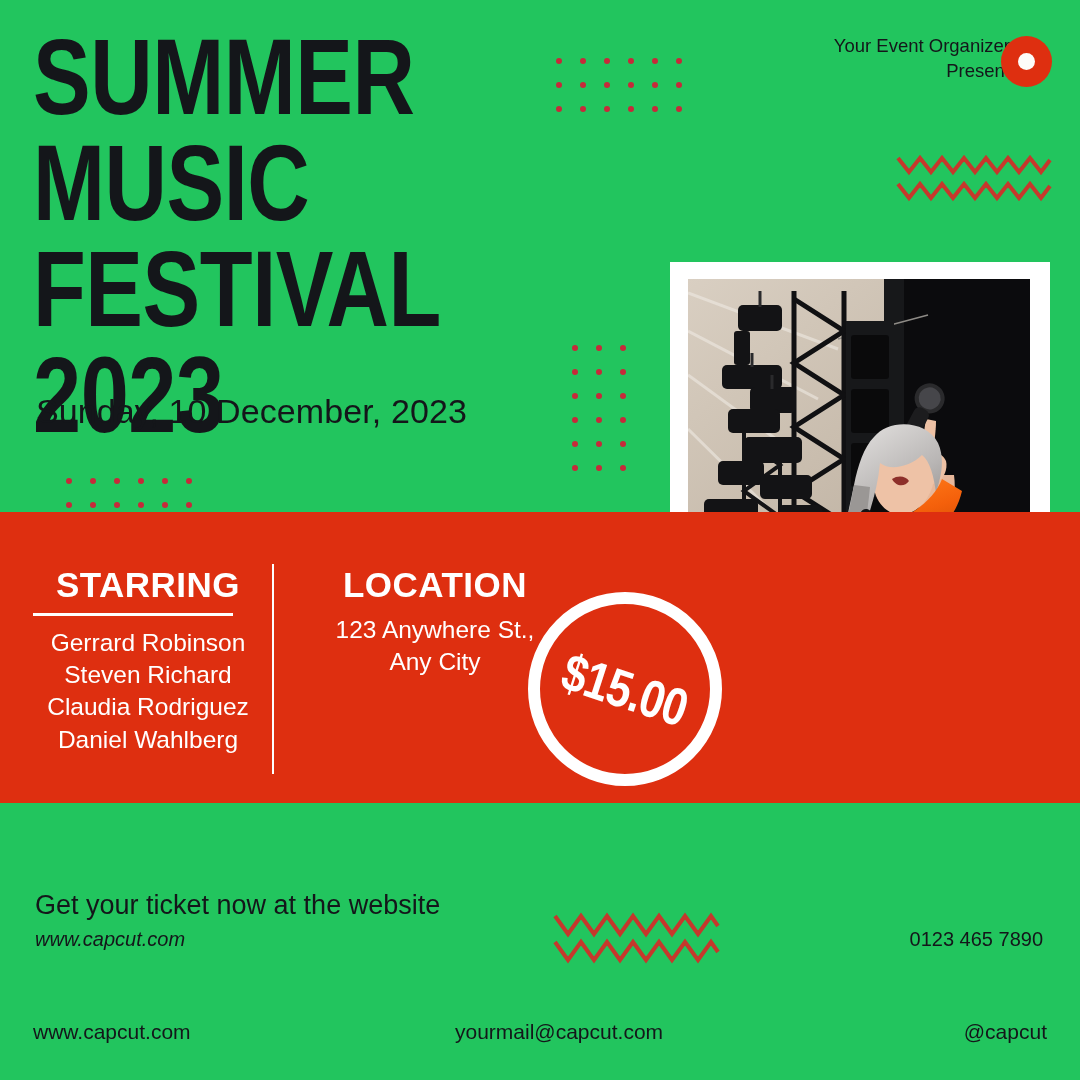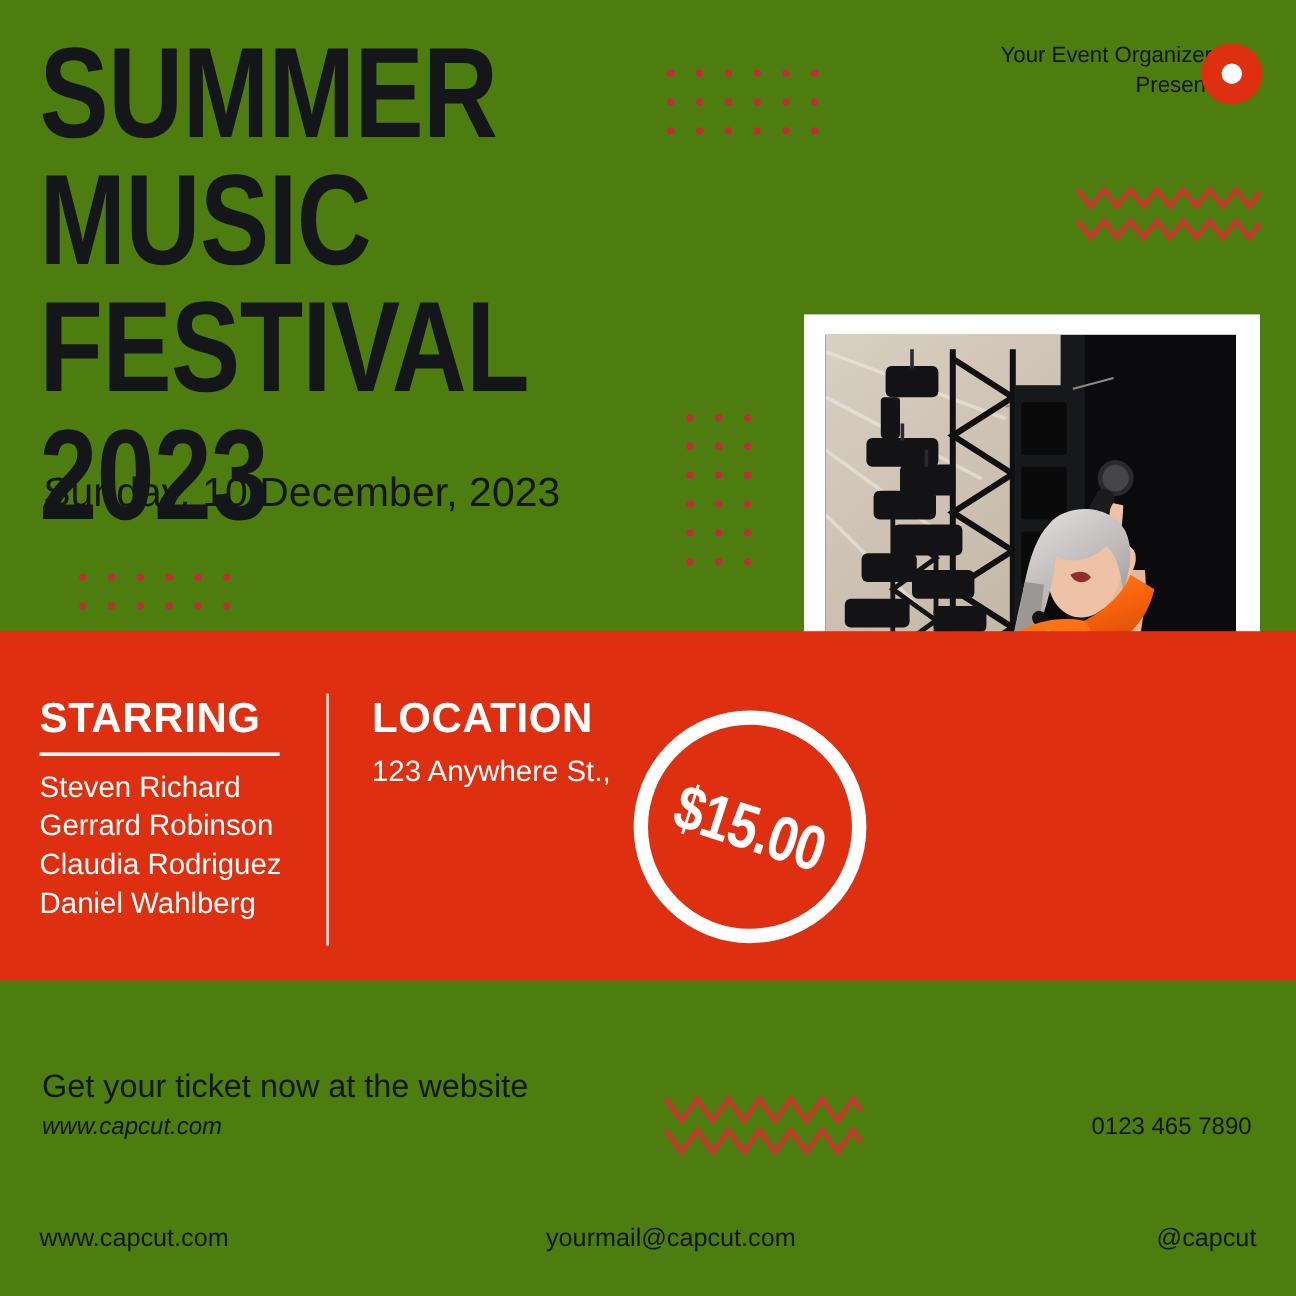"SUMMER" #poster { background: #4d7c0f -> #22c55e }
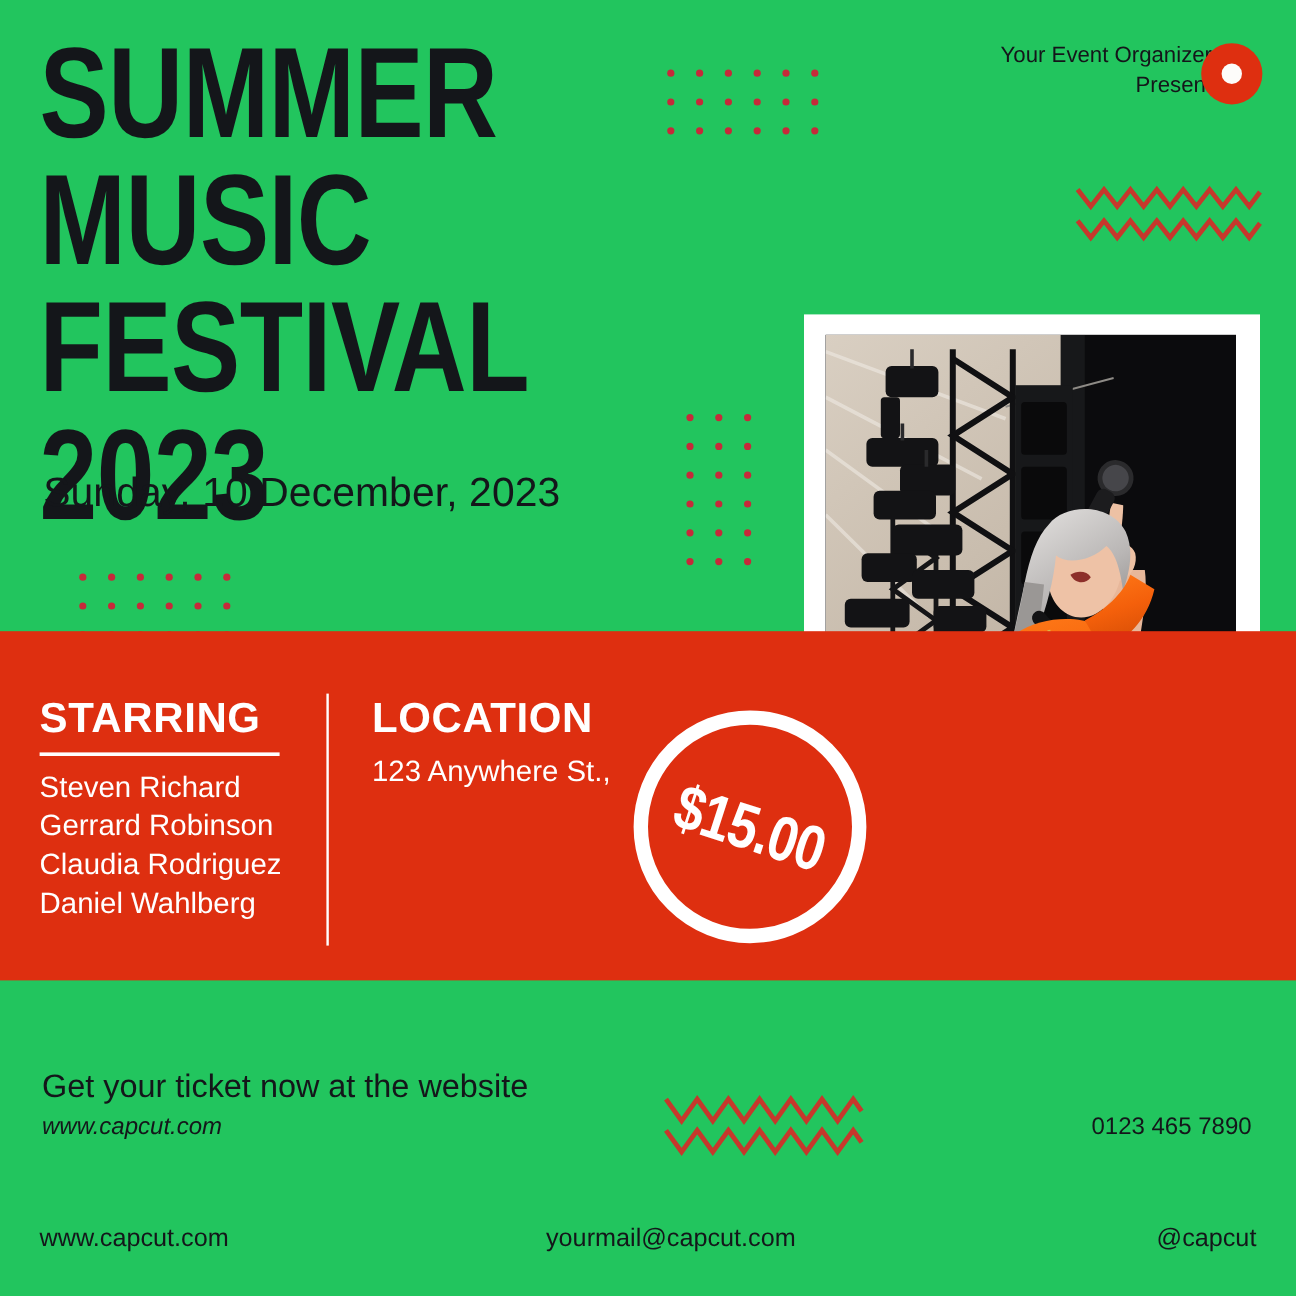"STARRING" .band { text-align: none -> center; top: 526px -> 512px }
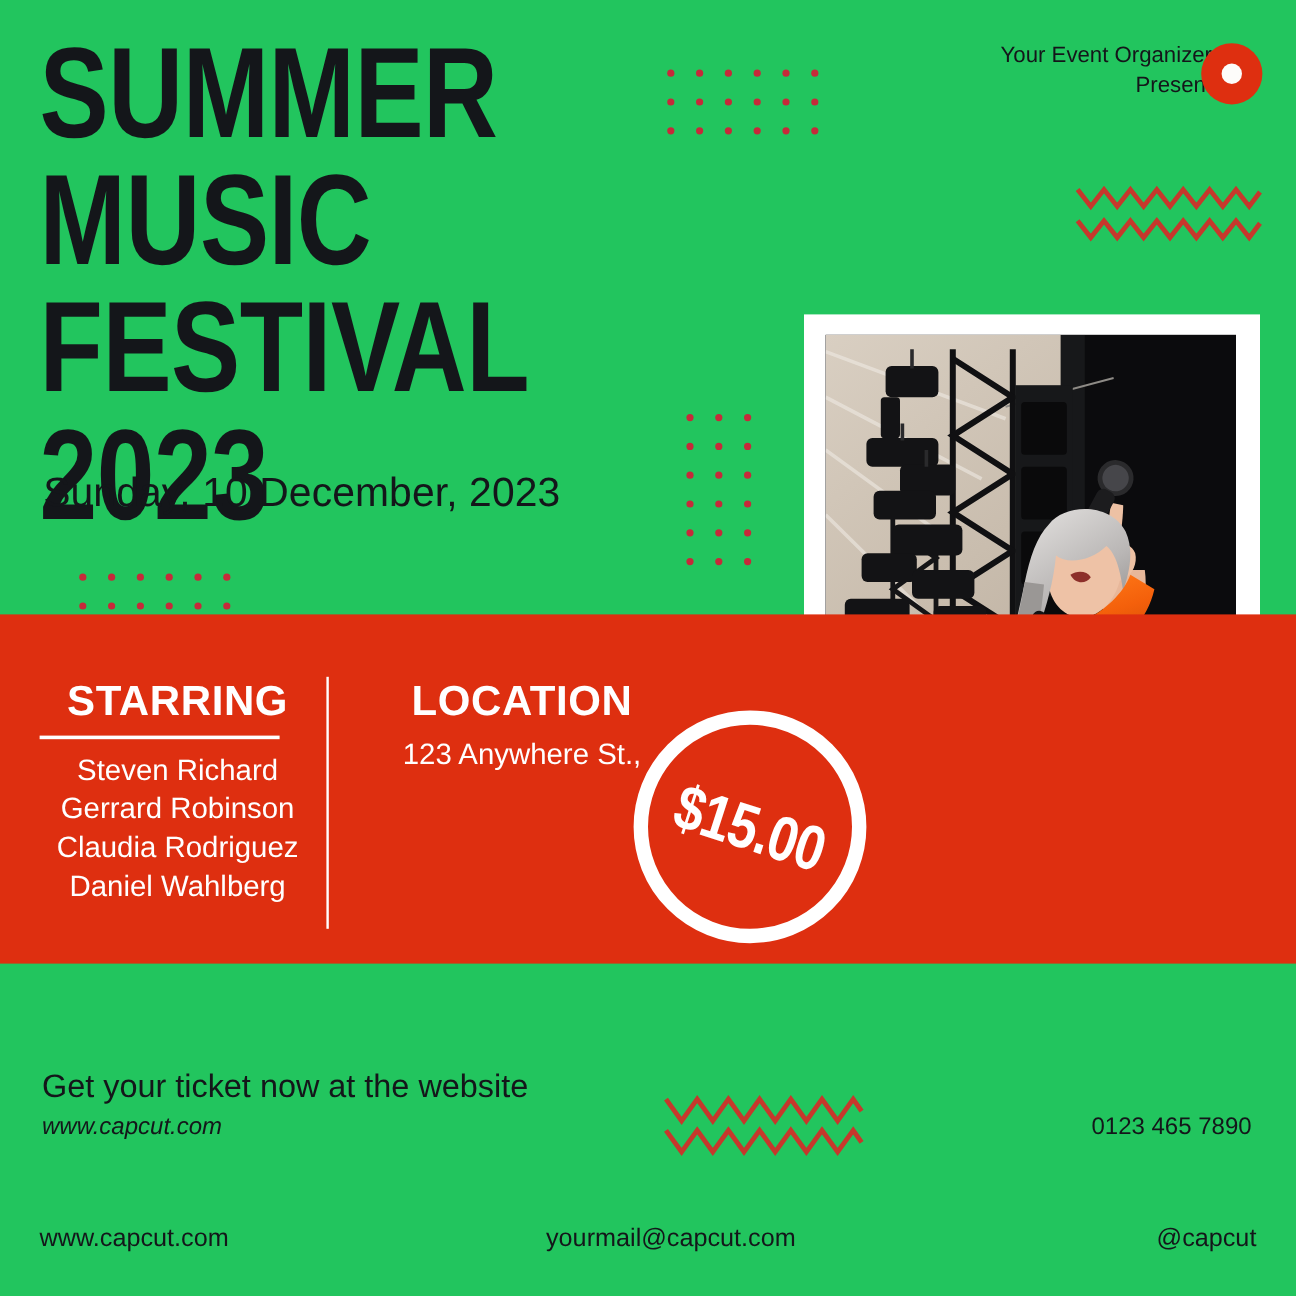"Steven Richard" div { order: before "Gerrard Robinson" -> after "Gerrard Robinson" }
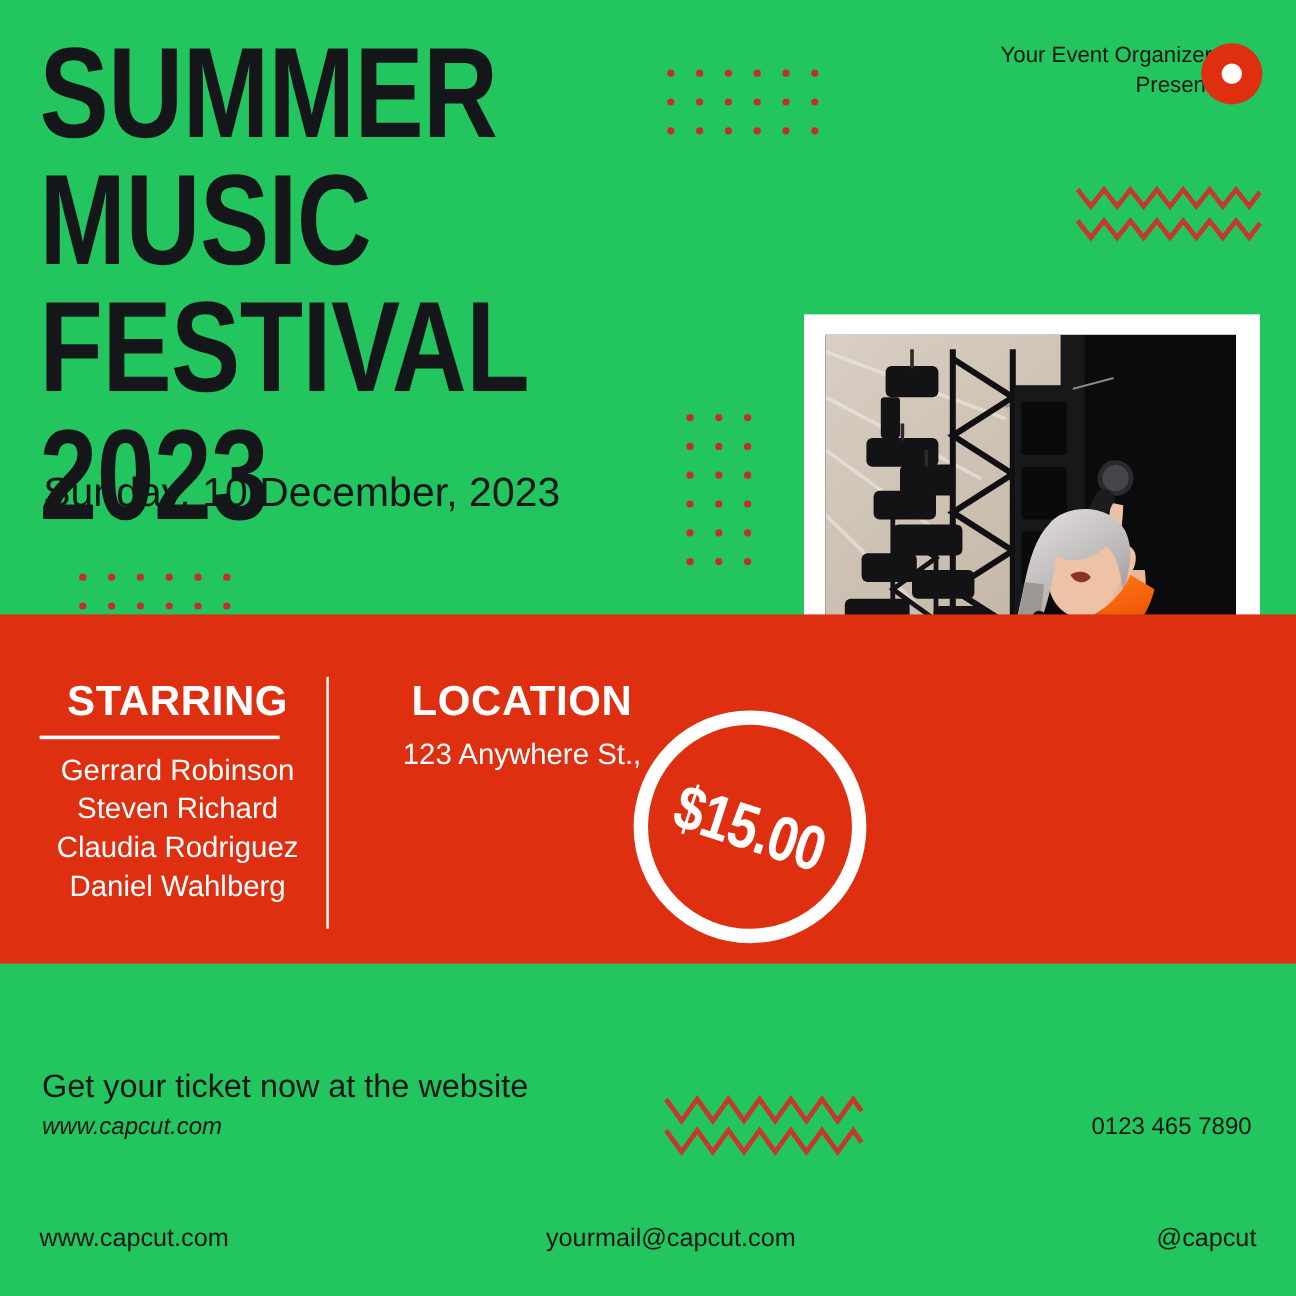"Any City" div { html: none -> <div>Any City</div> }
